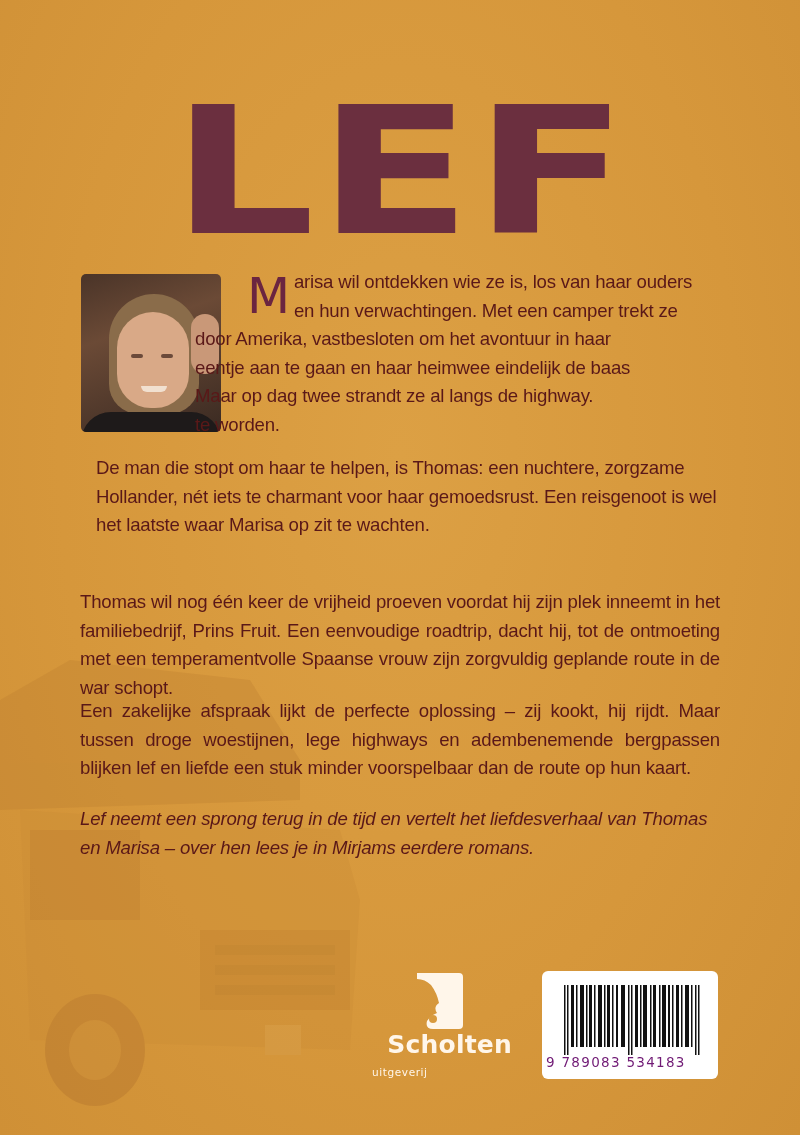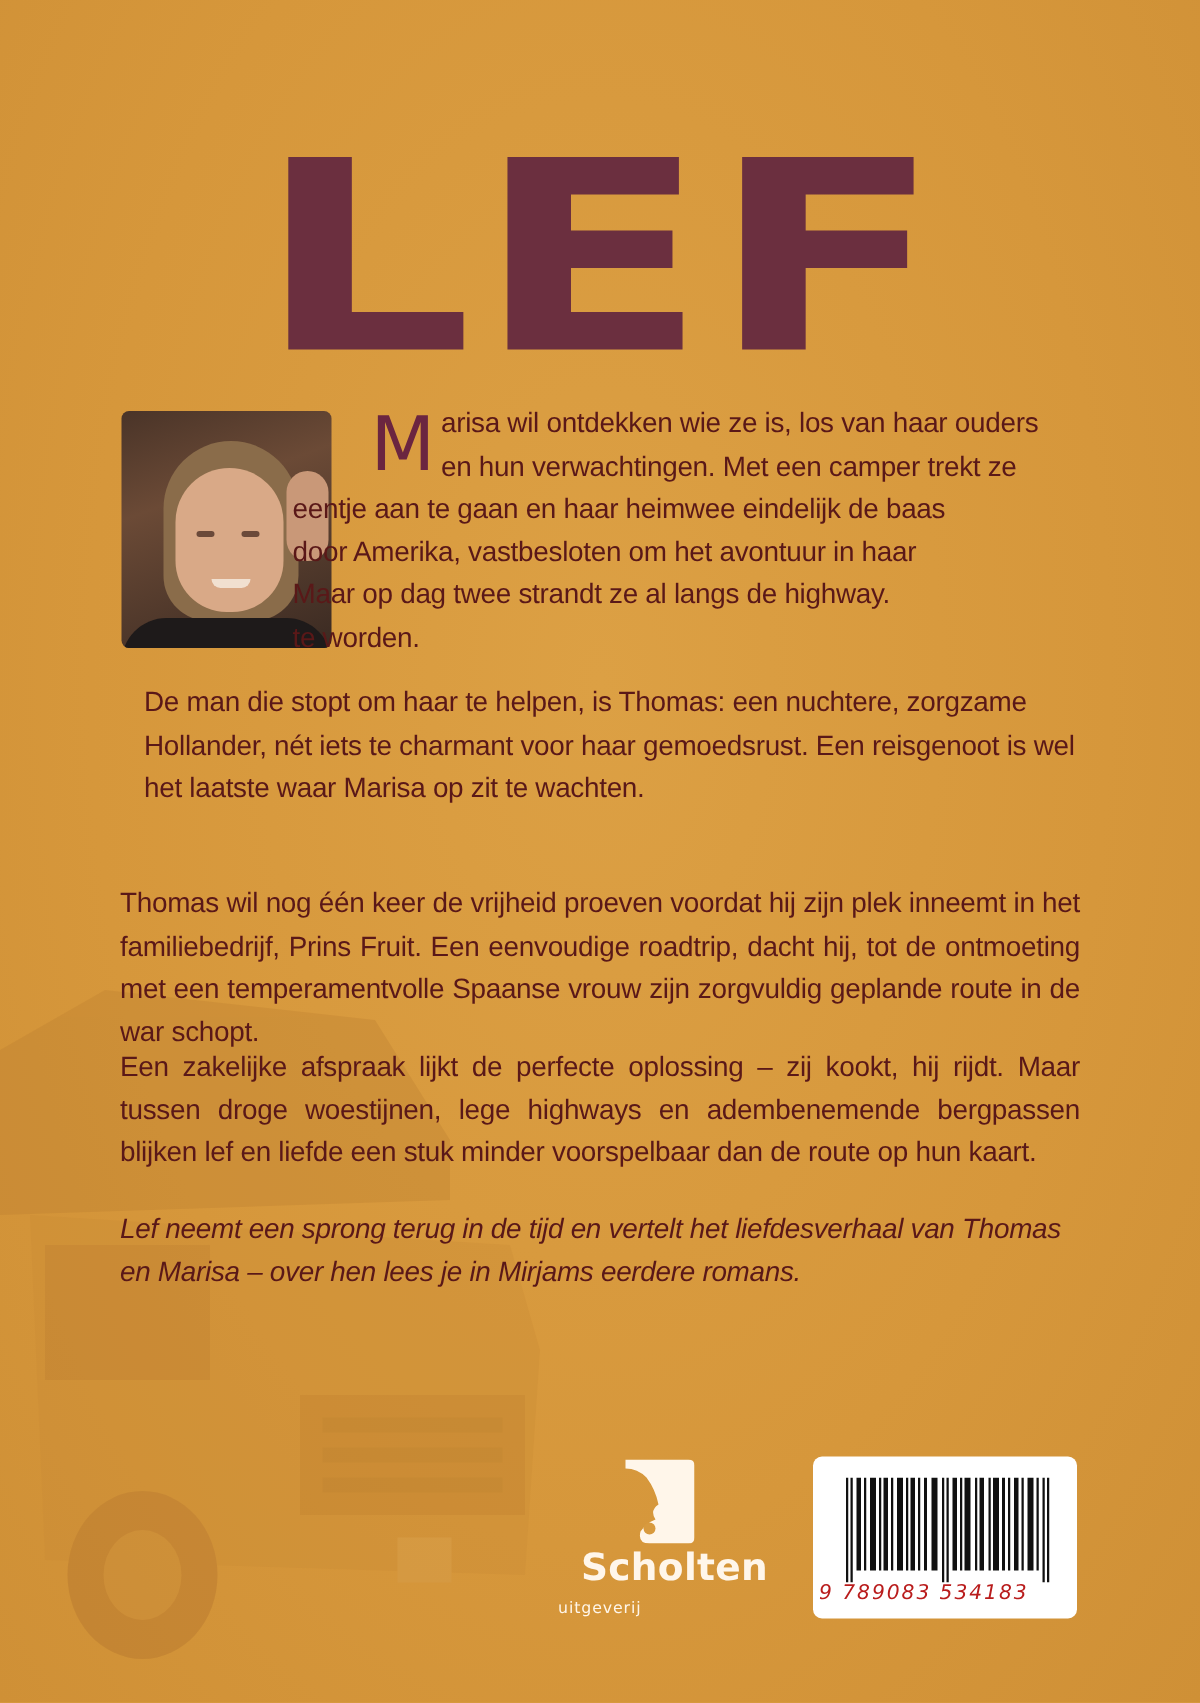"eentje aan te gaan en" span.line { order: before "door Amerika, vastbesloten om het" -> after "door Amerika, vastbesloten om het" }
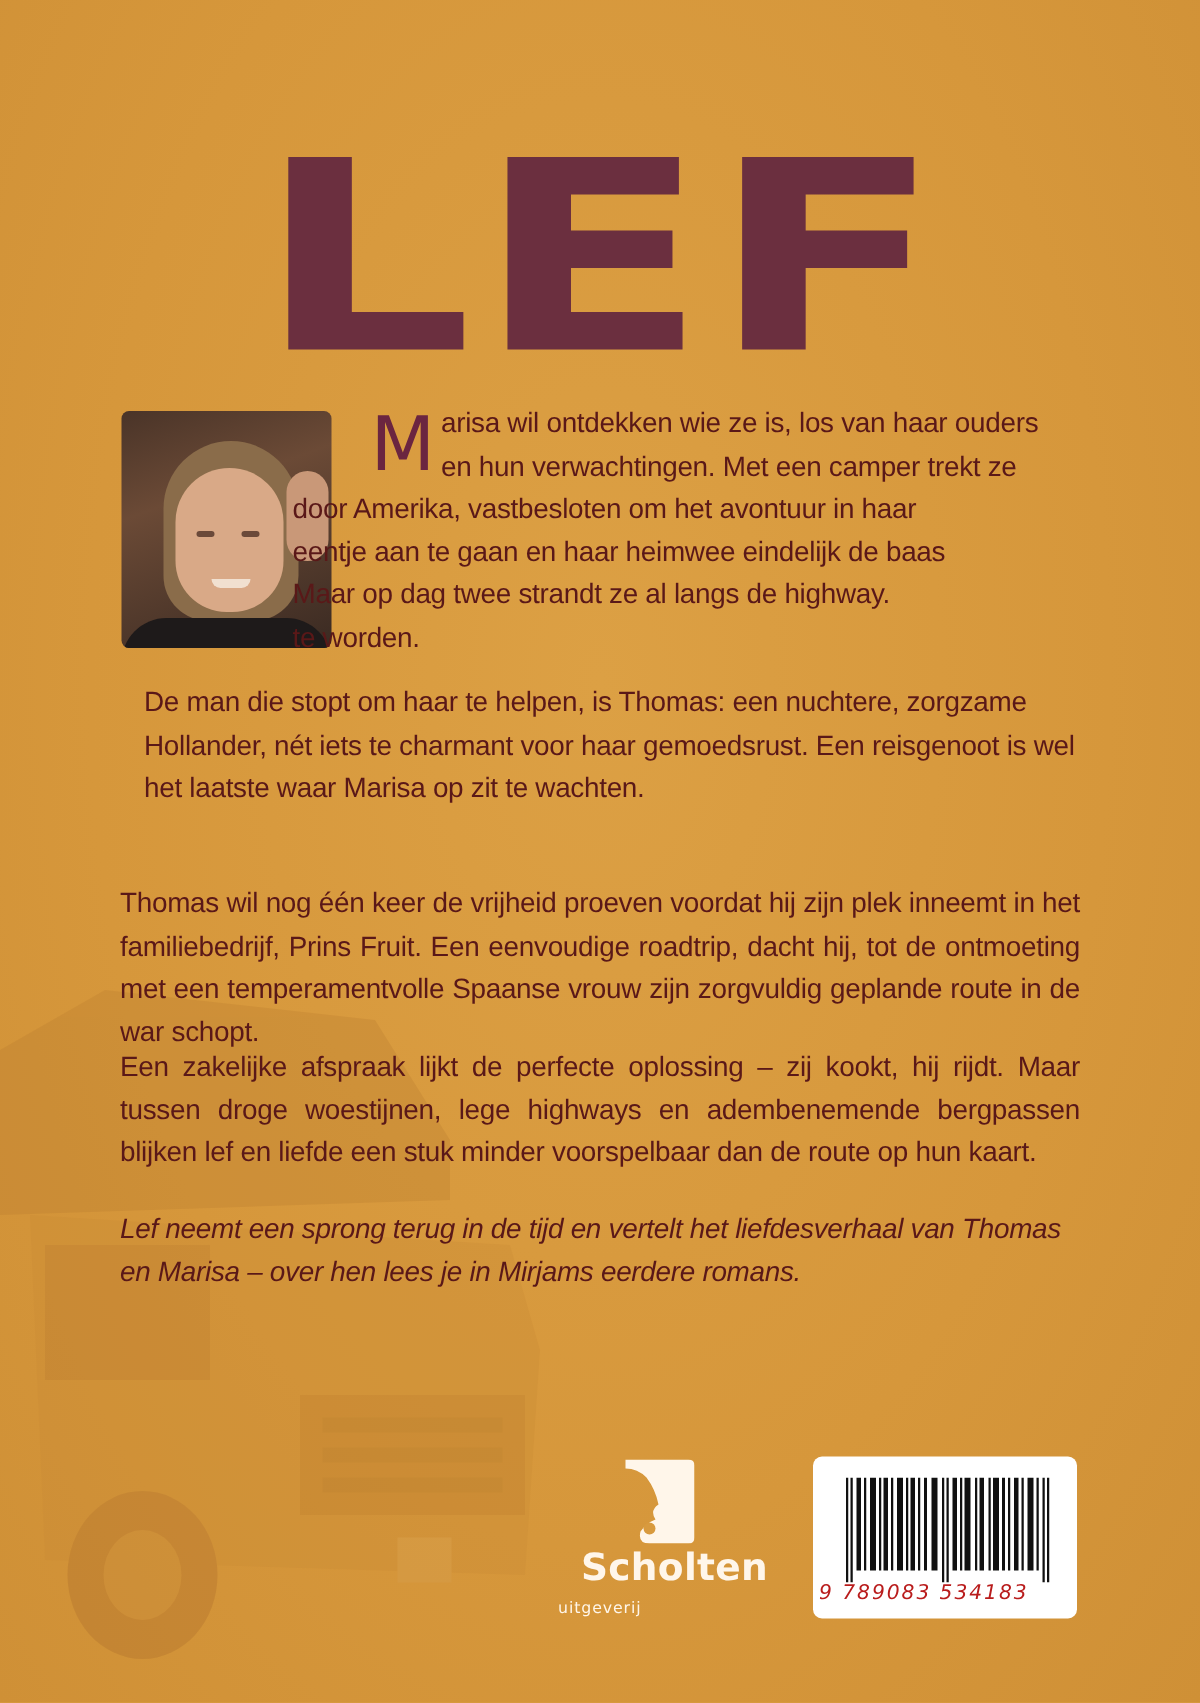"9 789083 534183" .isbn { color: #b91c1c -> #701a75; font-style: italic -> none }
